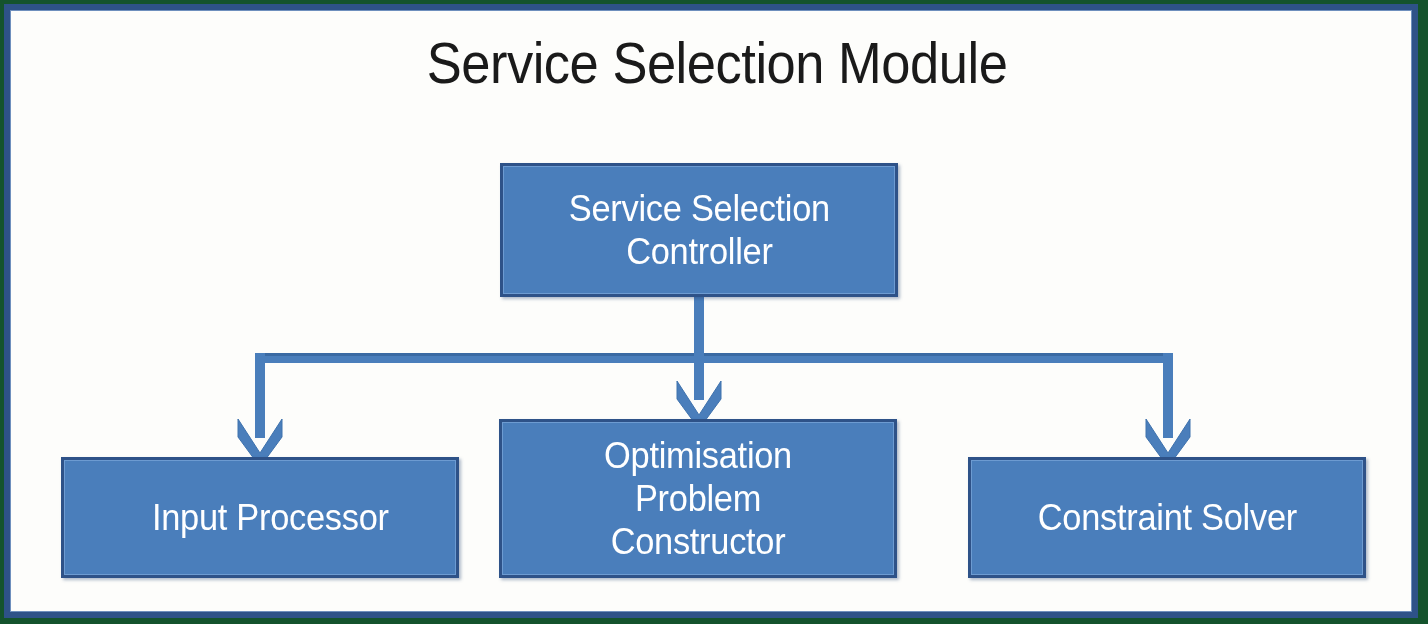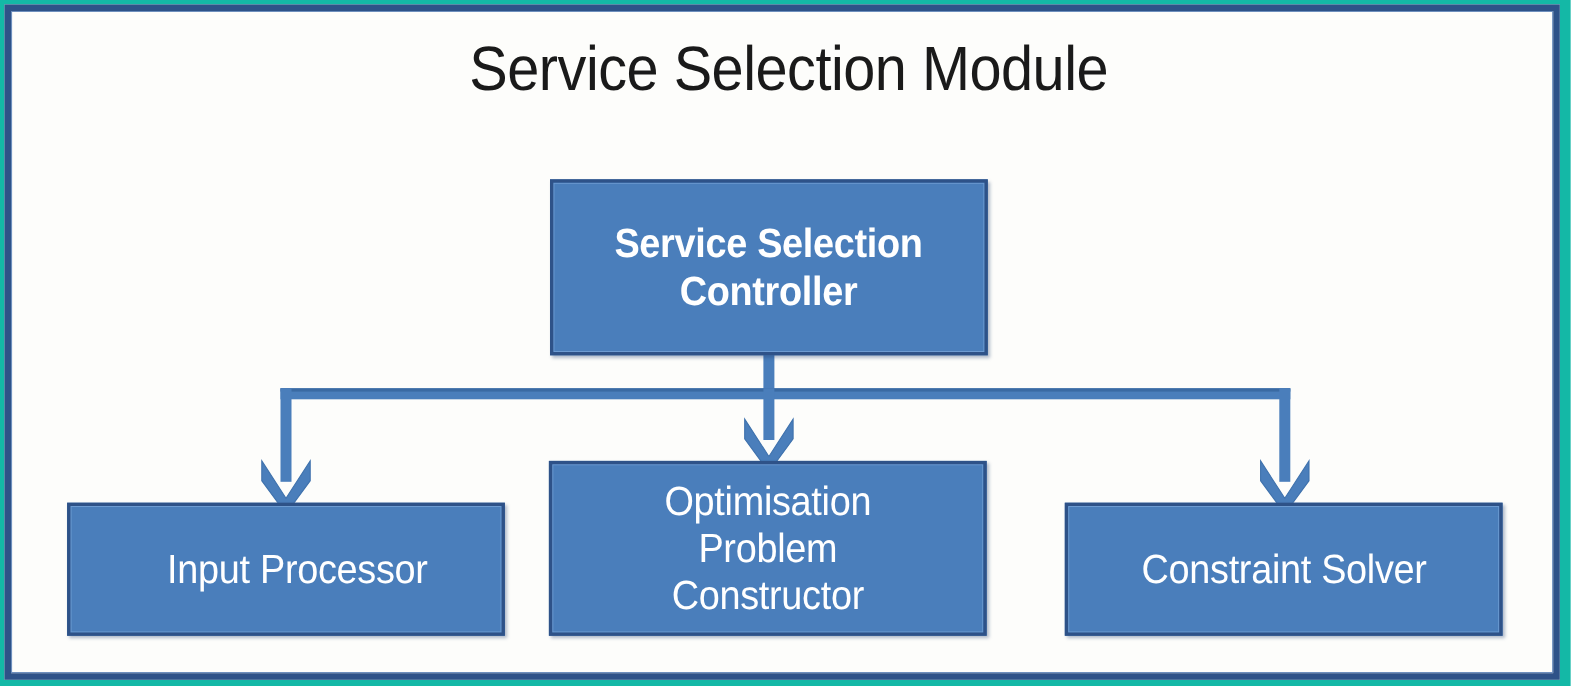"Service Selection Module" #diagram-root { background: #14b8a6 -> #14532d }
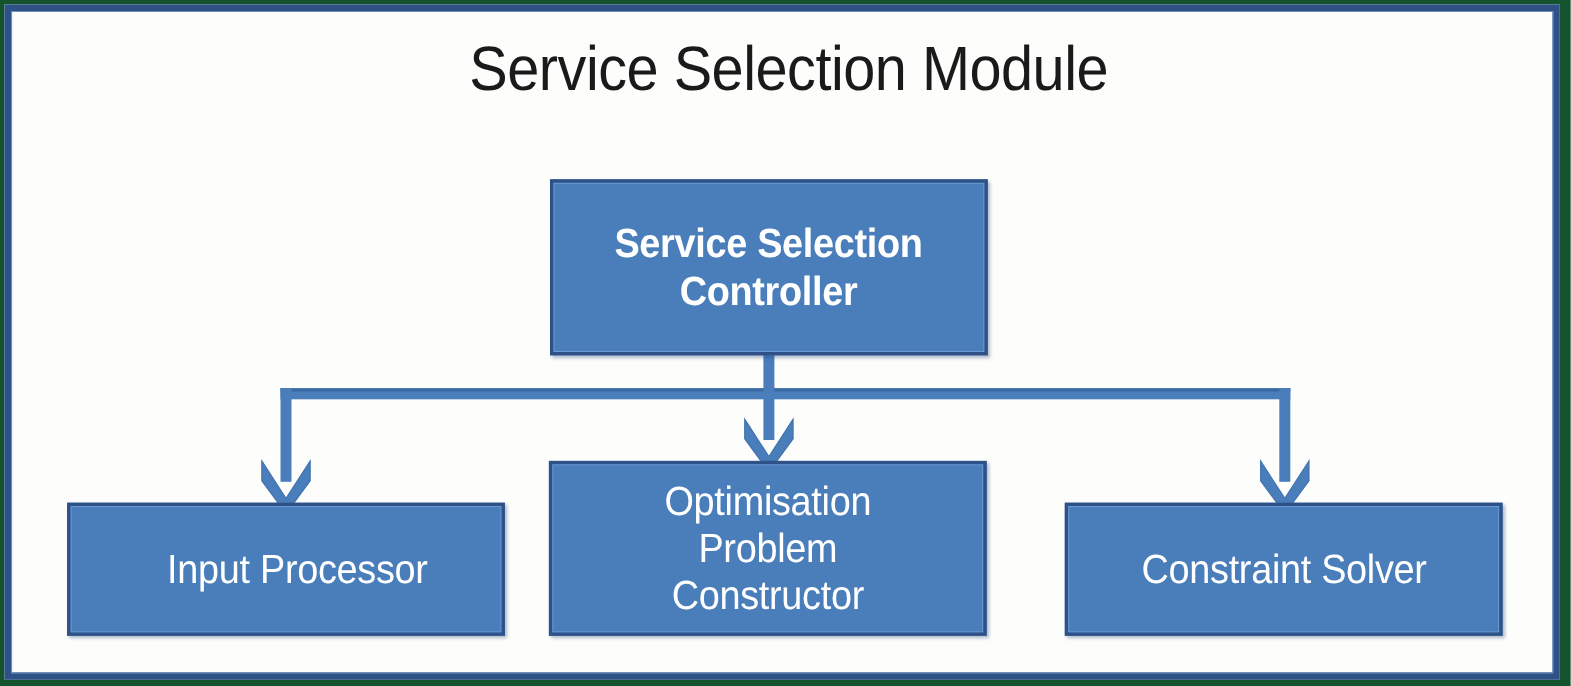"Service Selection" #node-controller { font-weight: bold -> none; height: 160px -> 134px }
